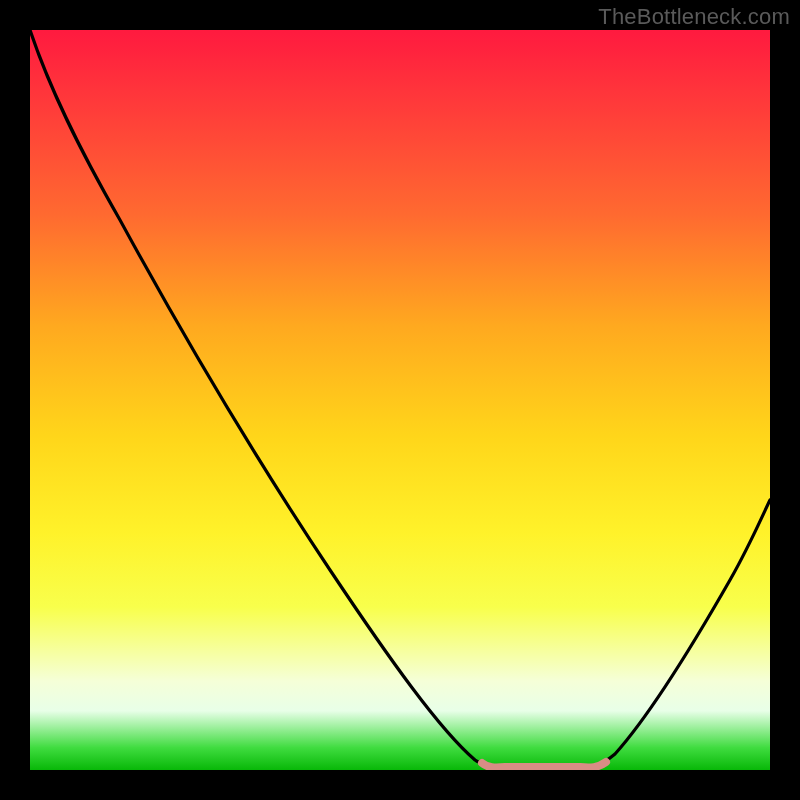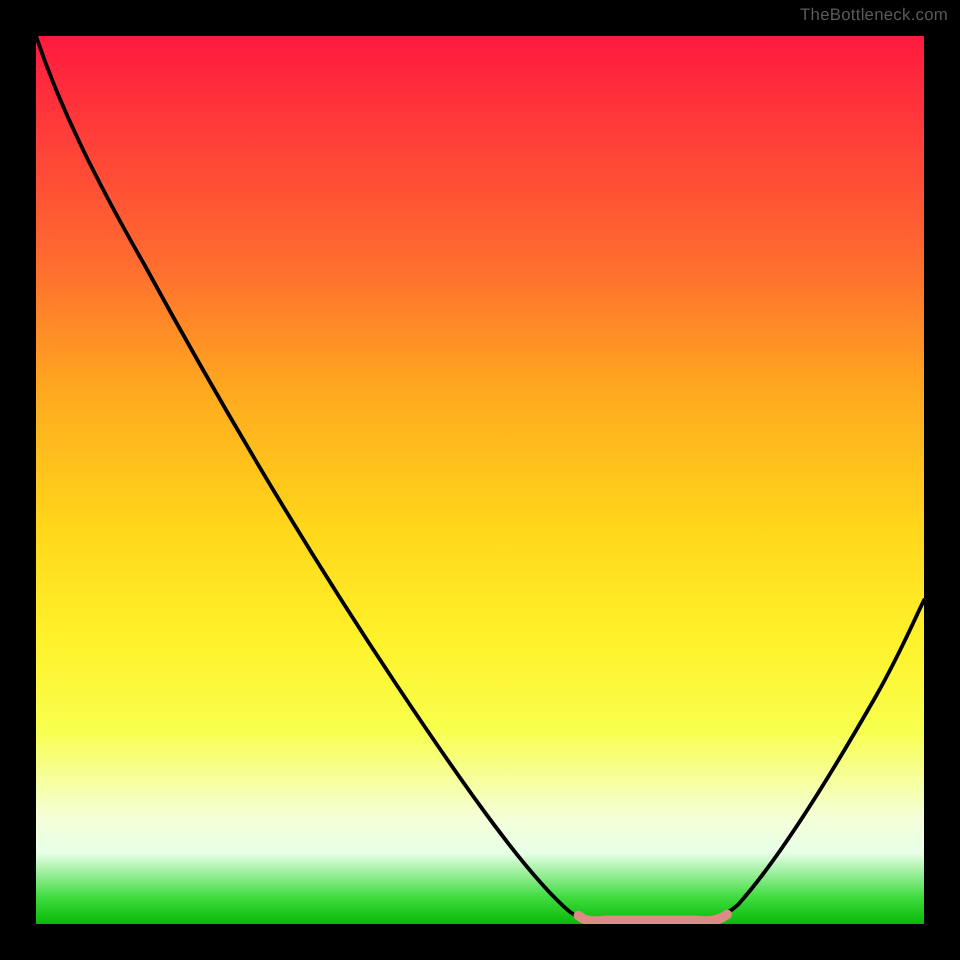"TheBottleneck.com" .watermark { font-size: 14px -> 22px }
